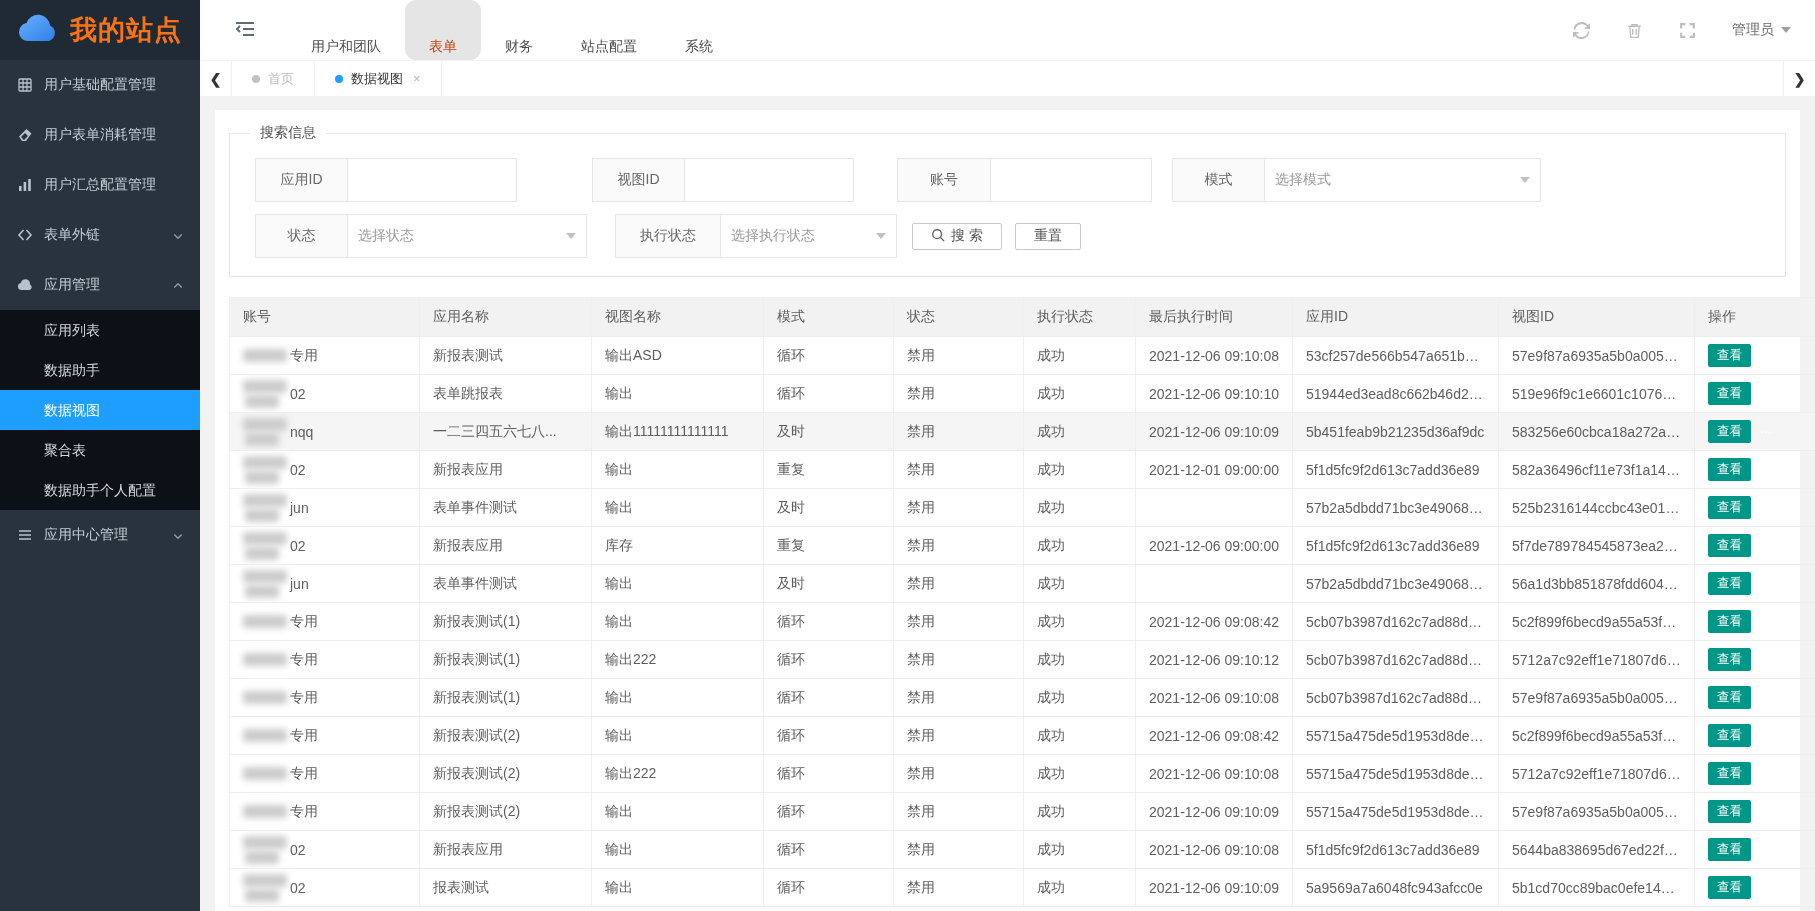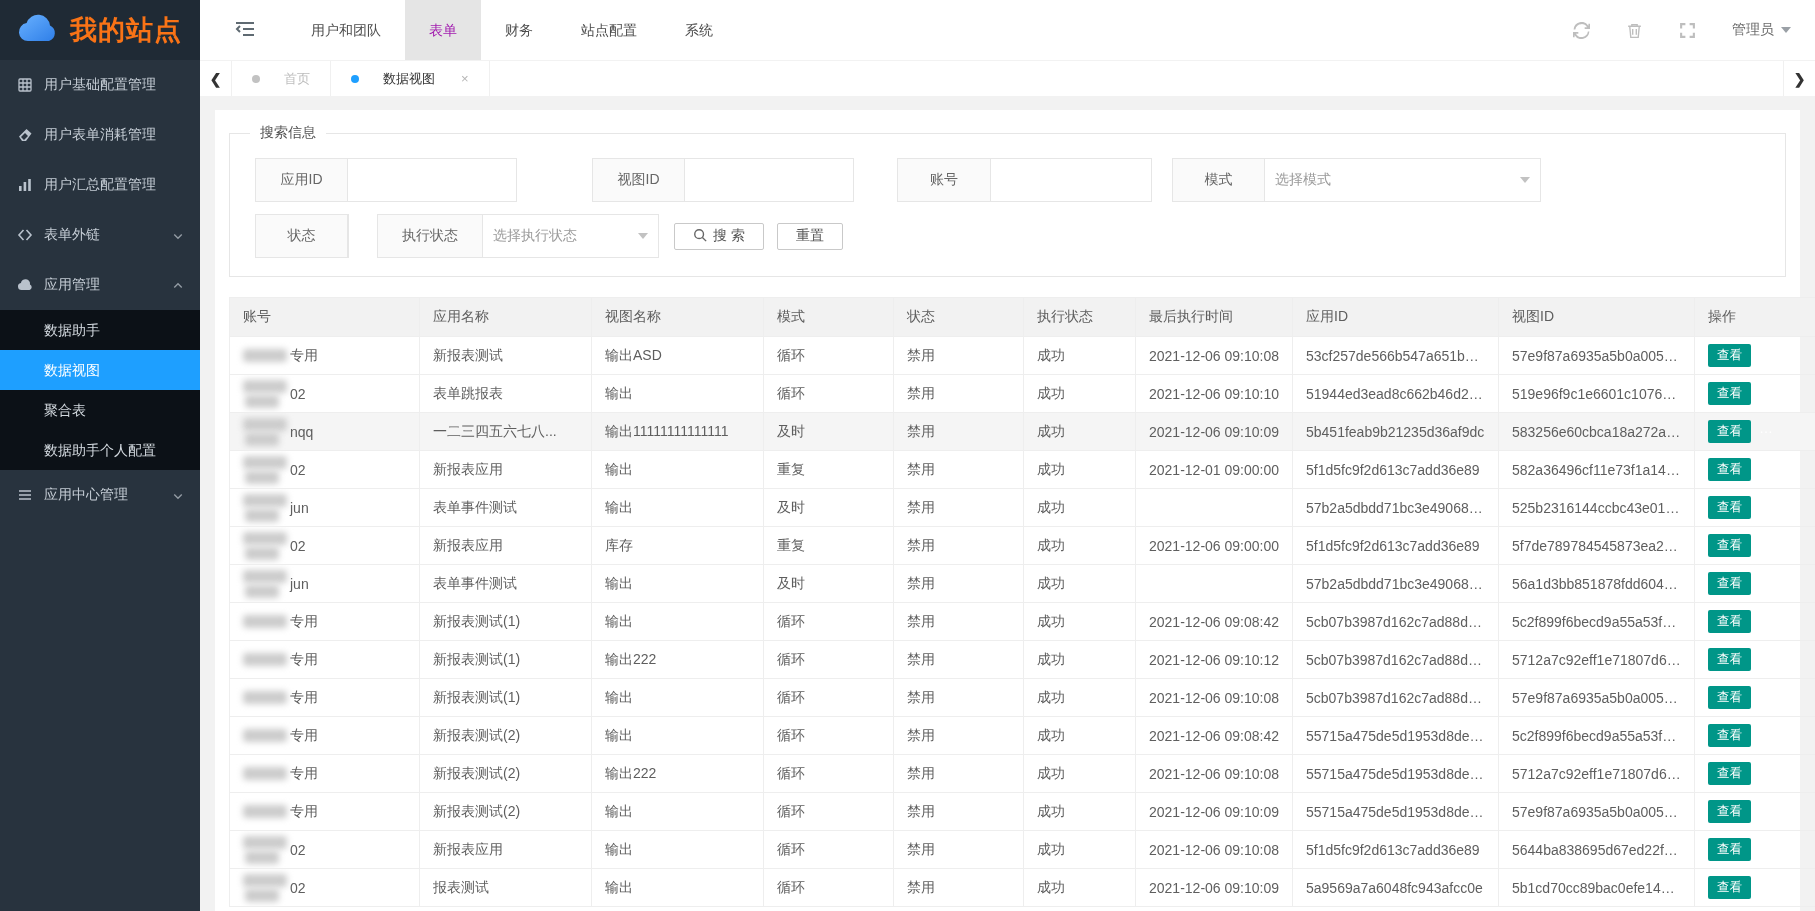"用户和团队" .nav-item { padding: 0 24px -> 16px 24px }
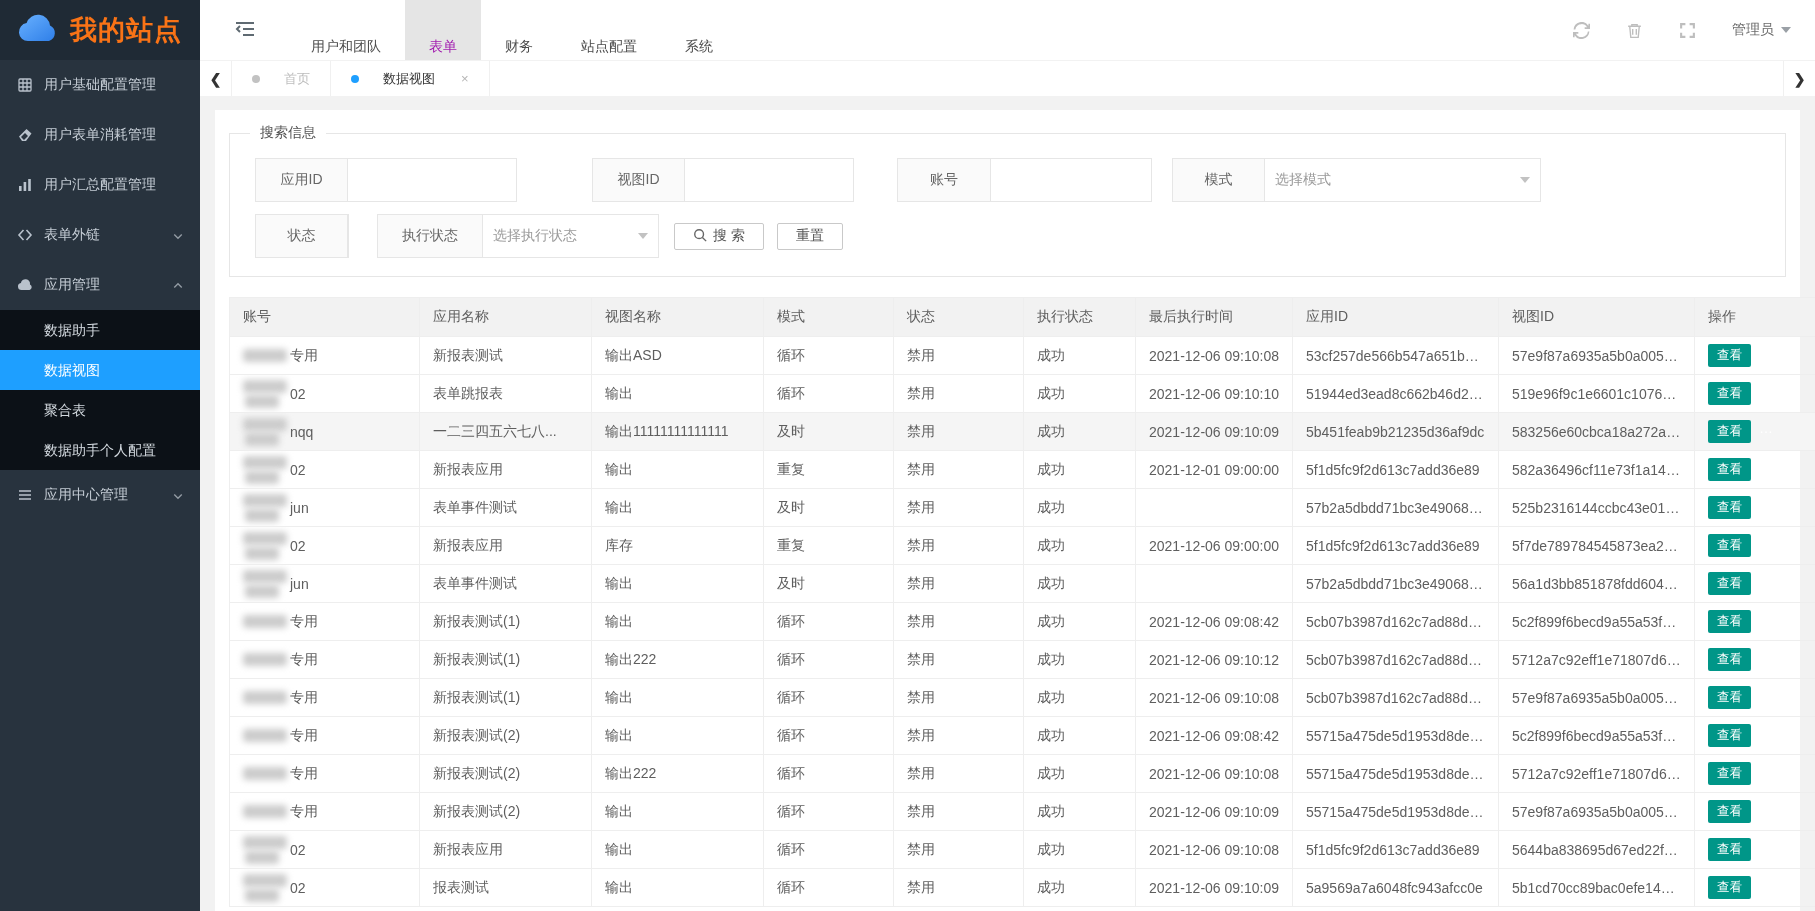"表单" .nav-item.active { border-radius: none -> 11px; color: #a21caf -> #c2410c }
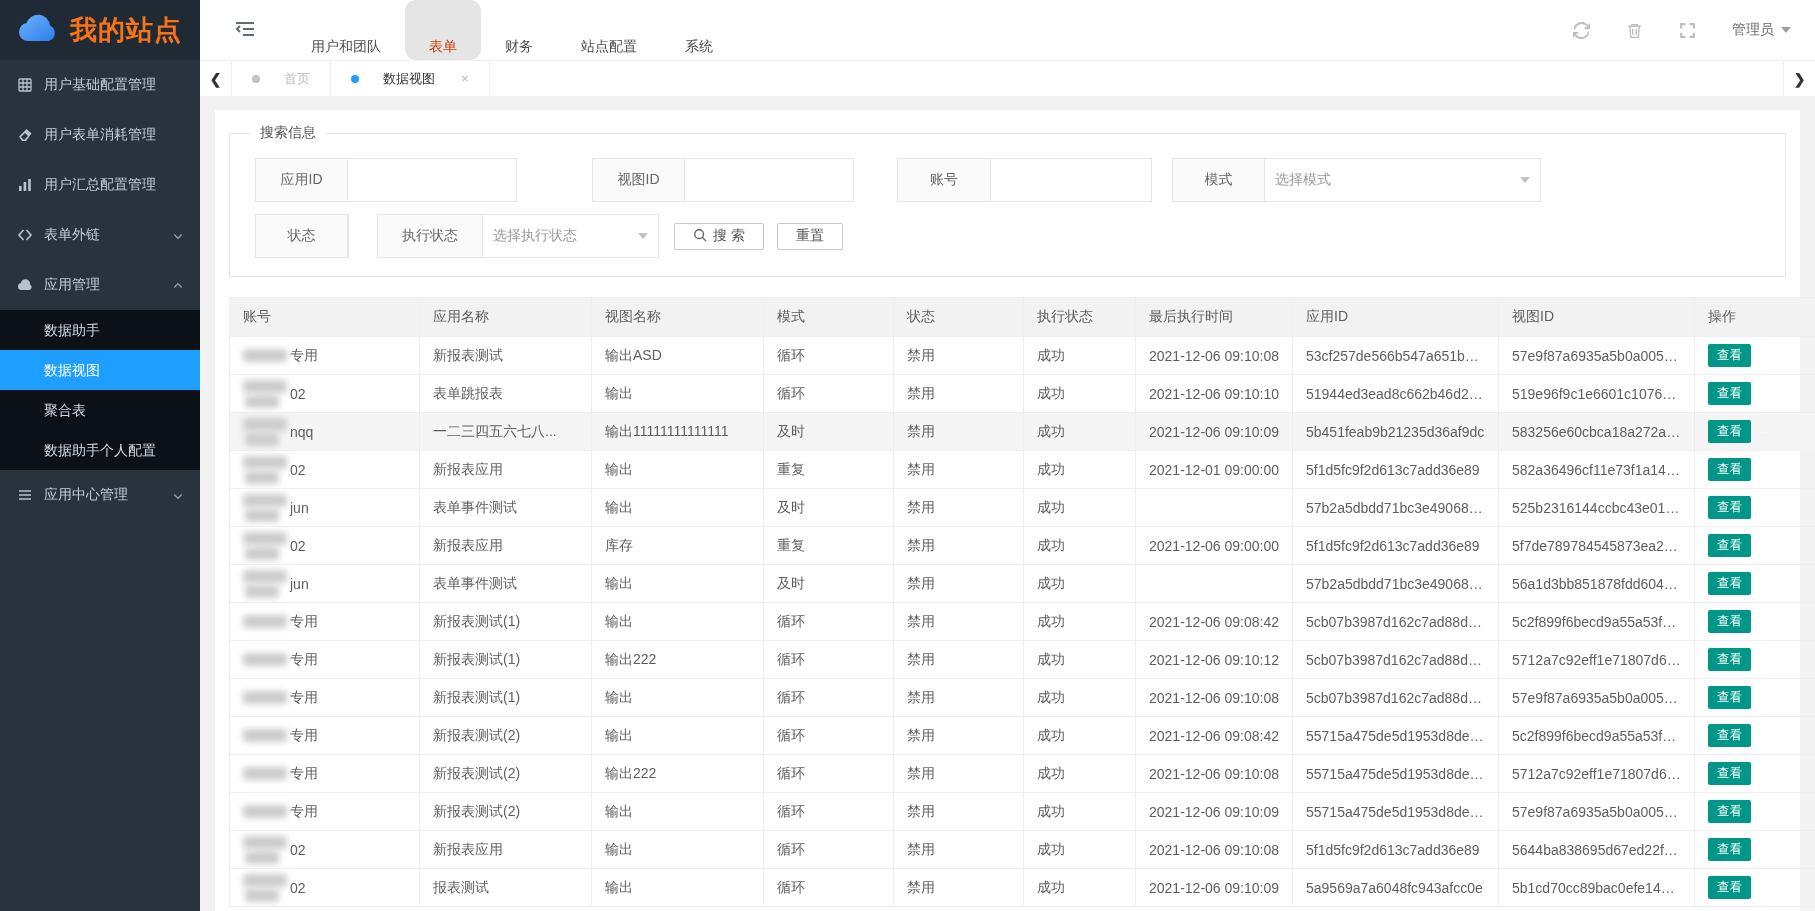"首页" .tab { gap: 24px -> 8px }
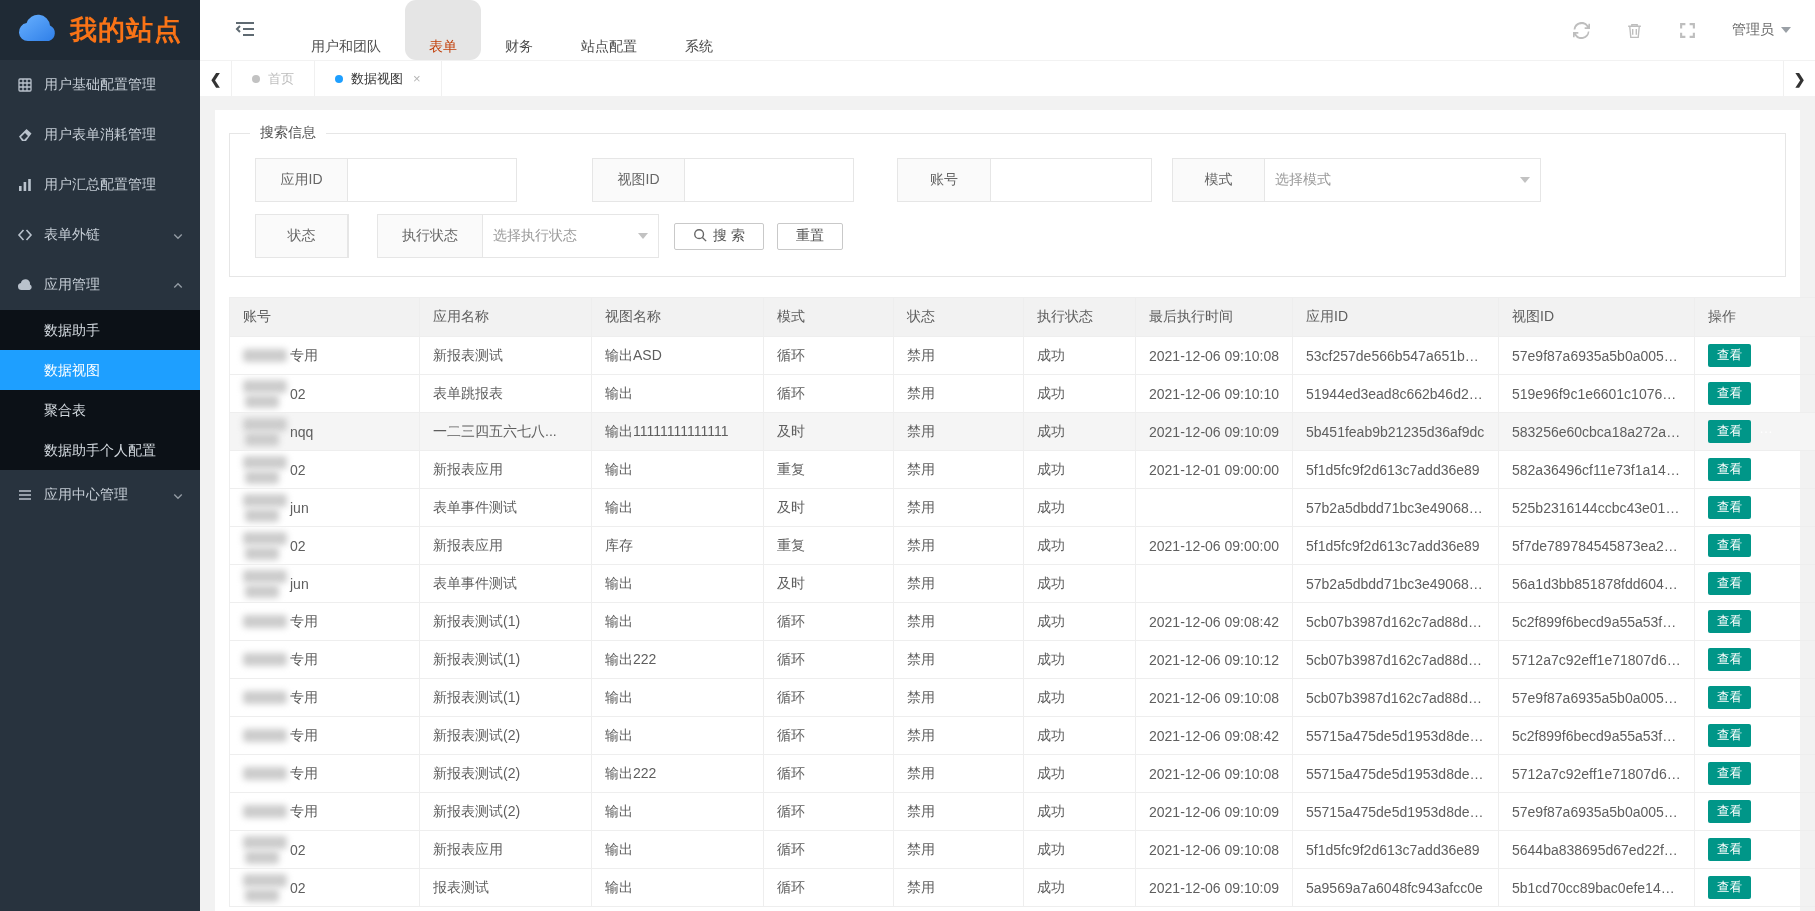"选择状态" div.fctrl { html: none -> <div> <span>选择状态</span> <span></span> </div> }
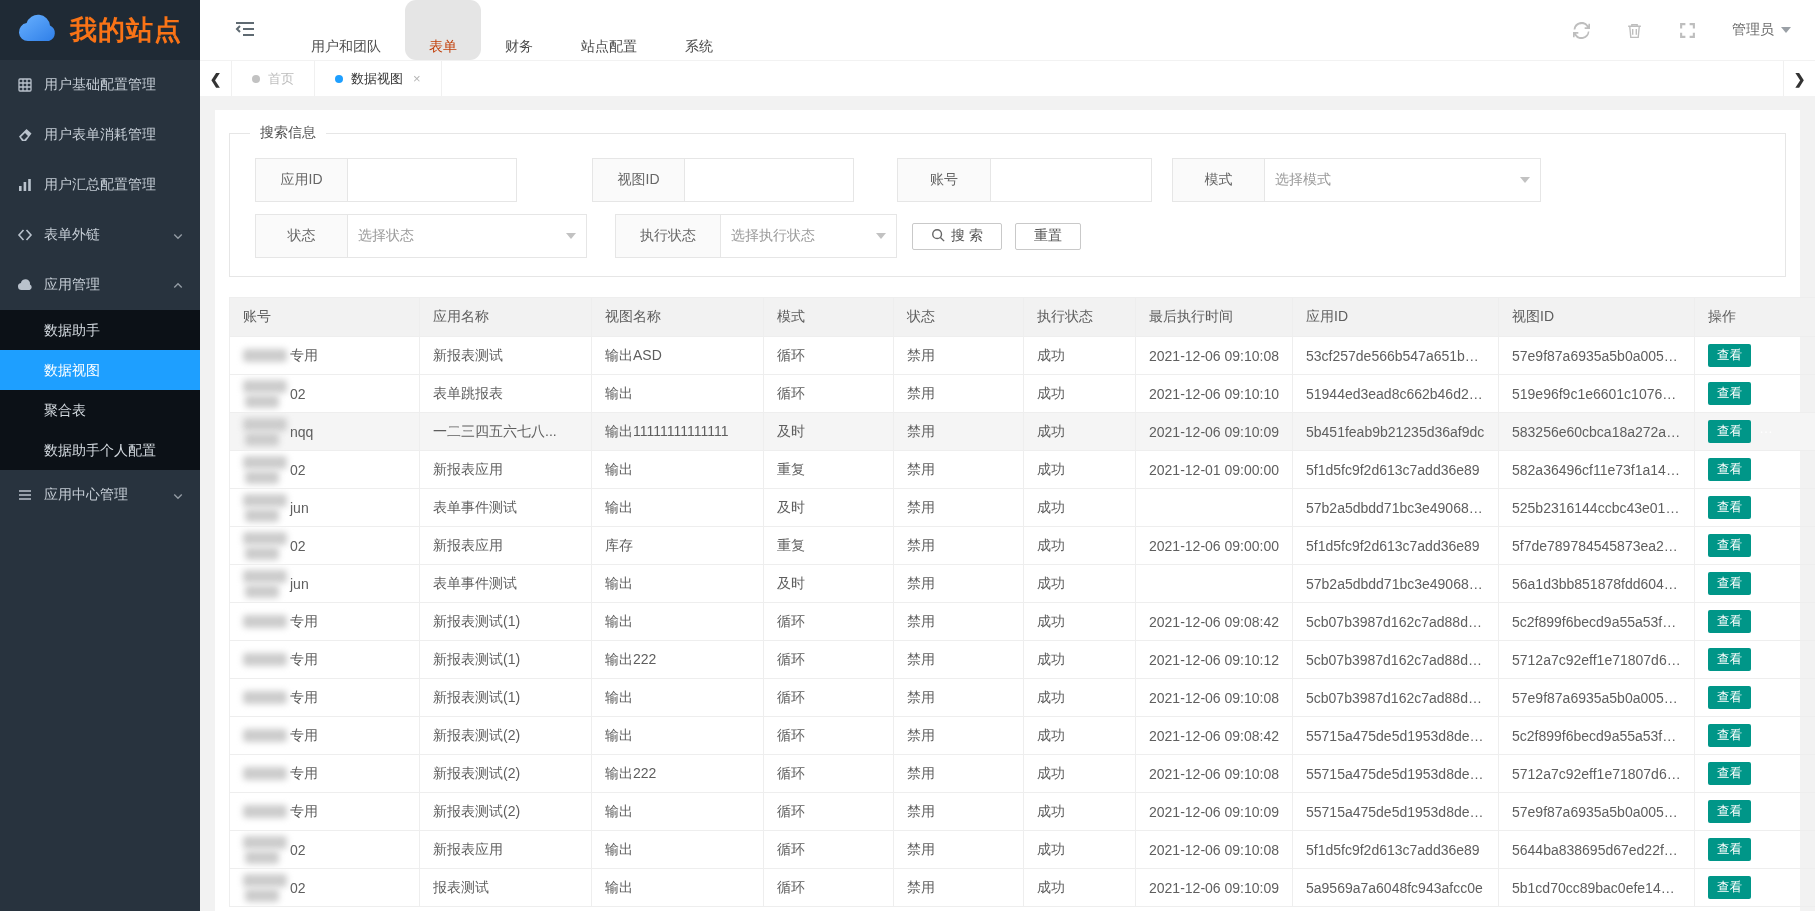"应用列表" div.sub-item { html: none -> <div>应用列表</div> }
